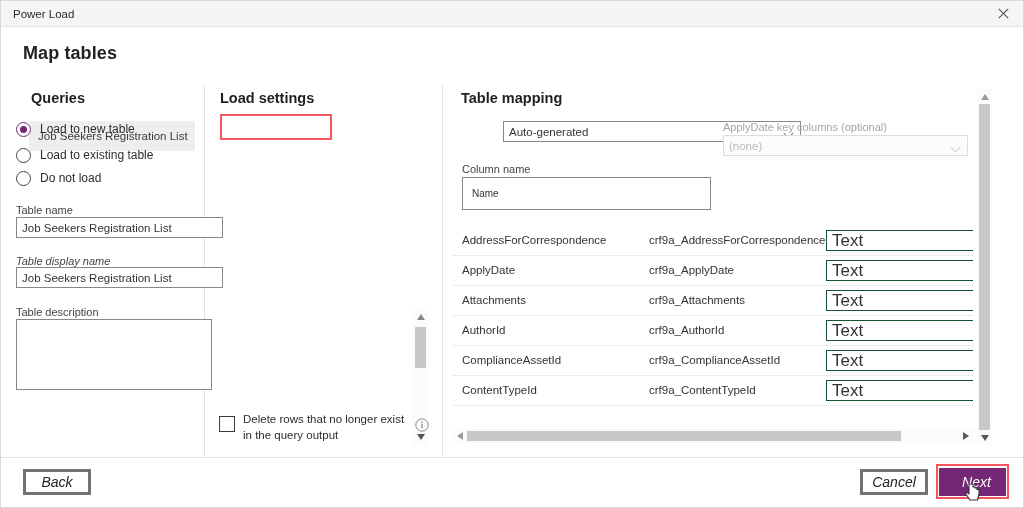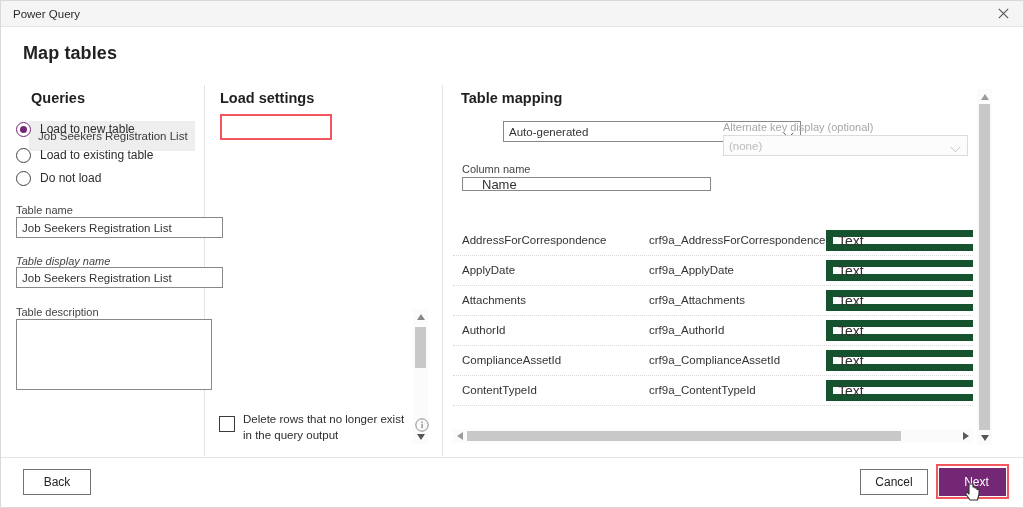"Power Query" div.titlebar-text { text: Query -> Load }
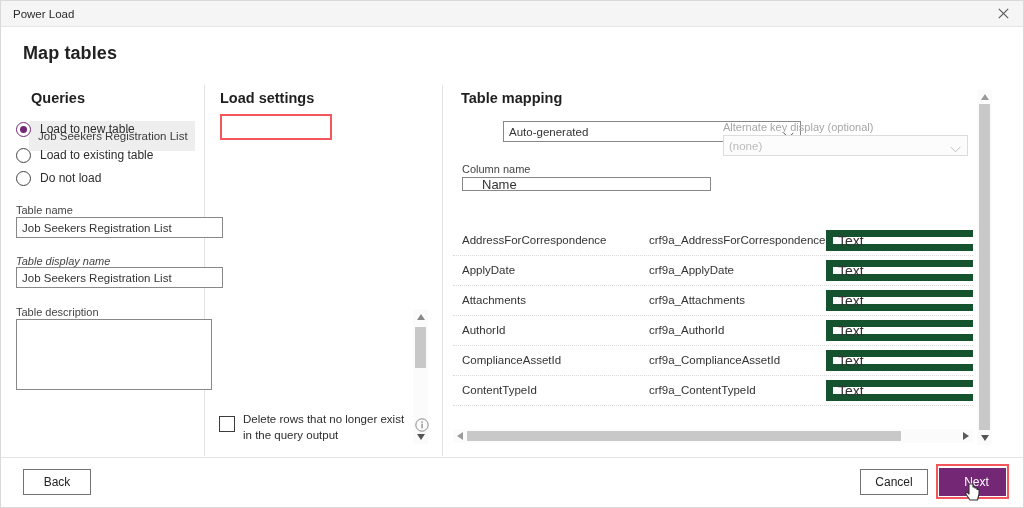"Alternate key display (optional)" div.cm-label { text: Alternate key display -> ApplyDate key columns }
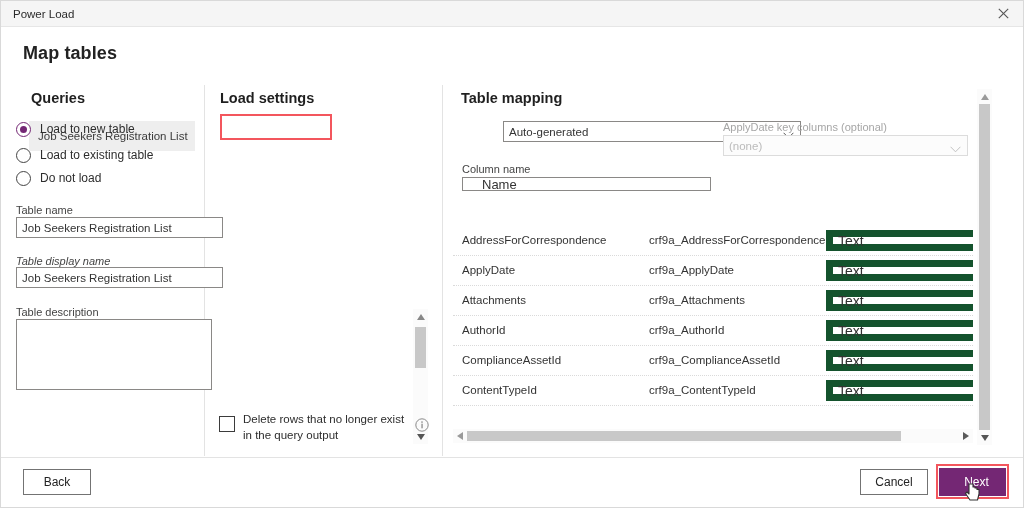"Name" #f-cname { font-size: 13px -> 10px; height: 14px -> 33px; padding-left: 19px -> 9px }
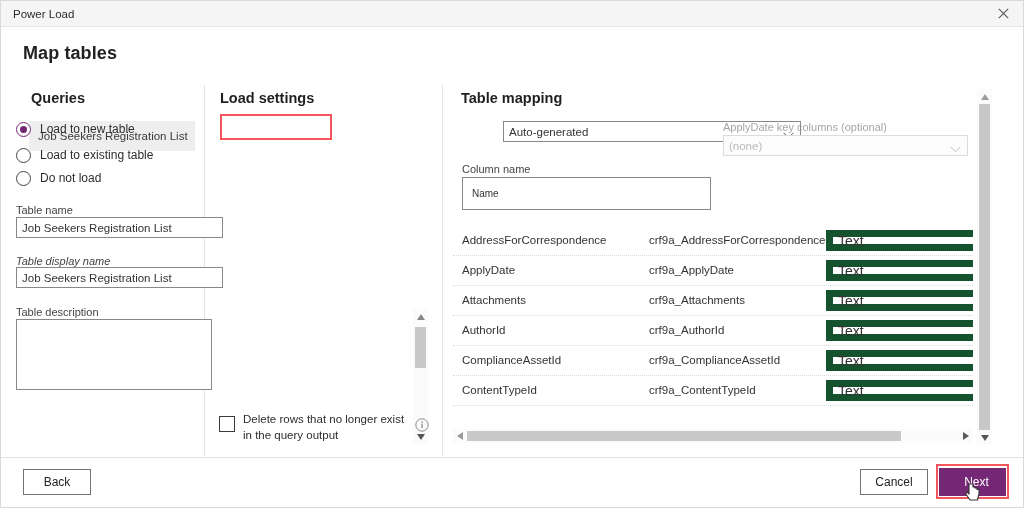"Text" .cell-type { border: 7px solid #14532d -> 1px solid #14532d; font-size: 14px -> 17px }
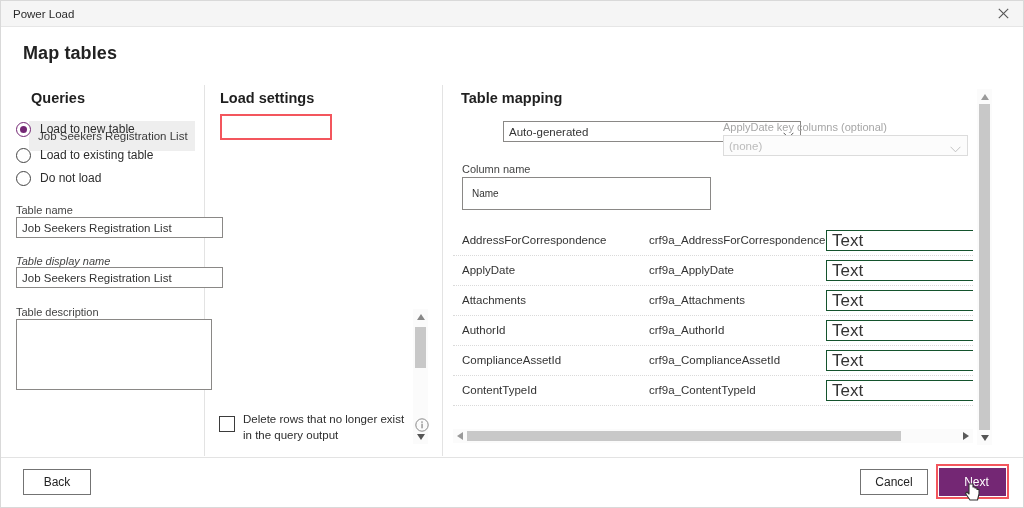"Back" .btn { border: 1px solid #737373 -> 3px solid #737373; font-size: 12px -> 14px; font-style: none -> italic }
